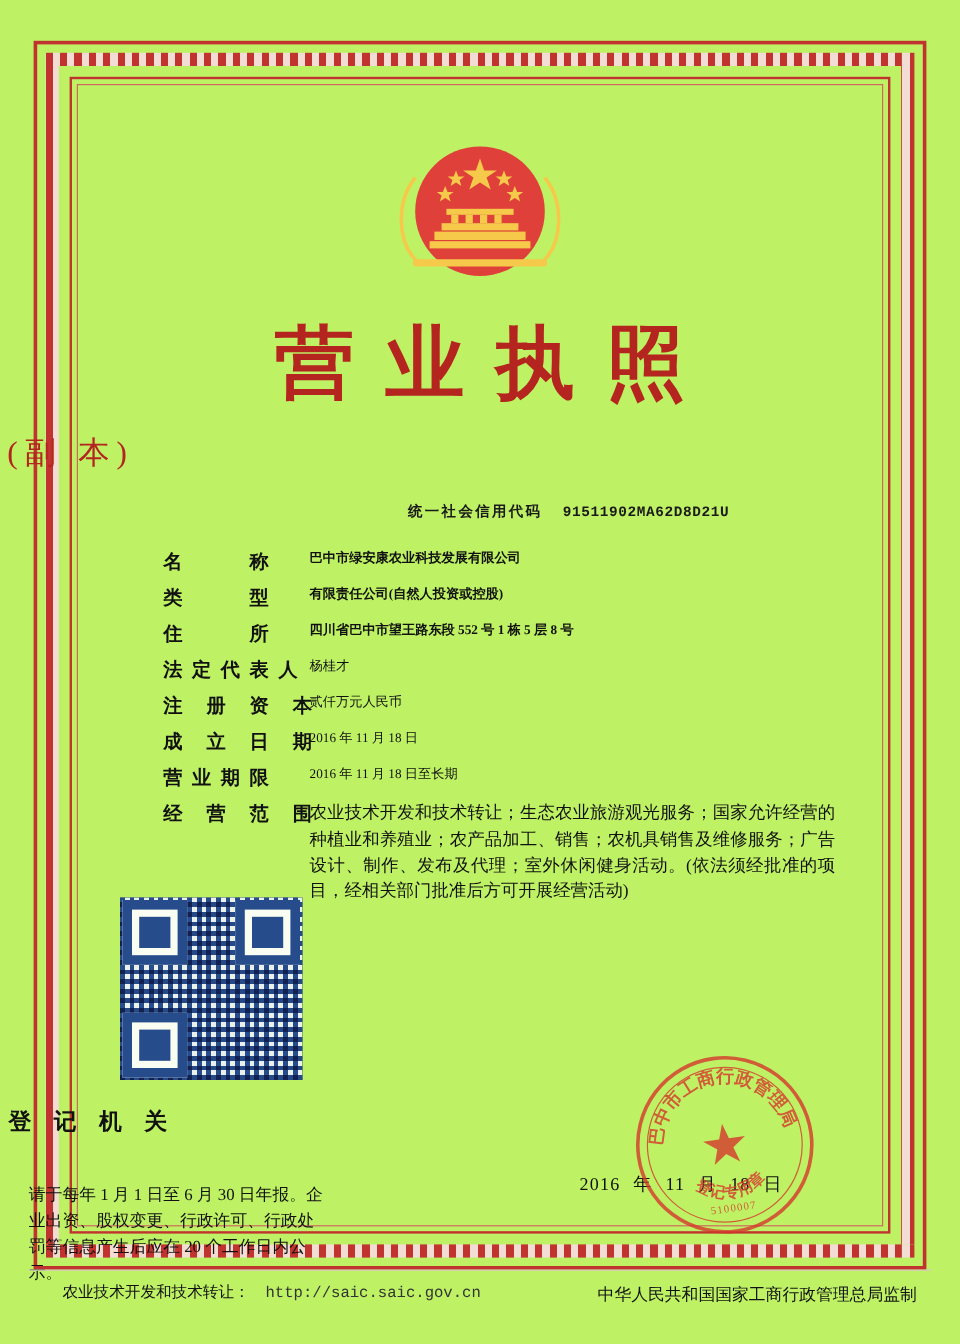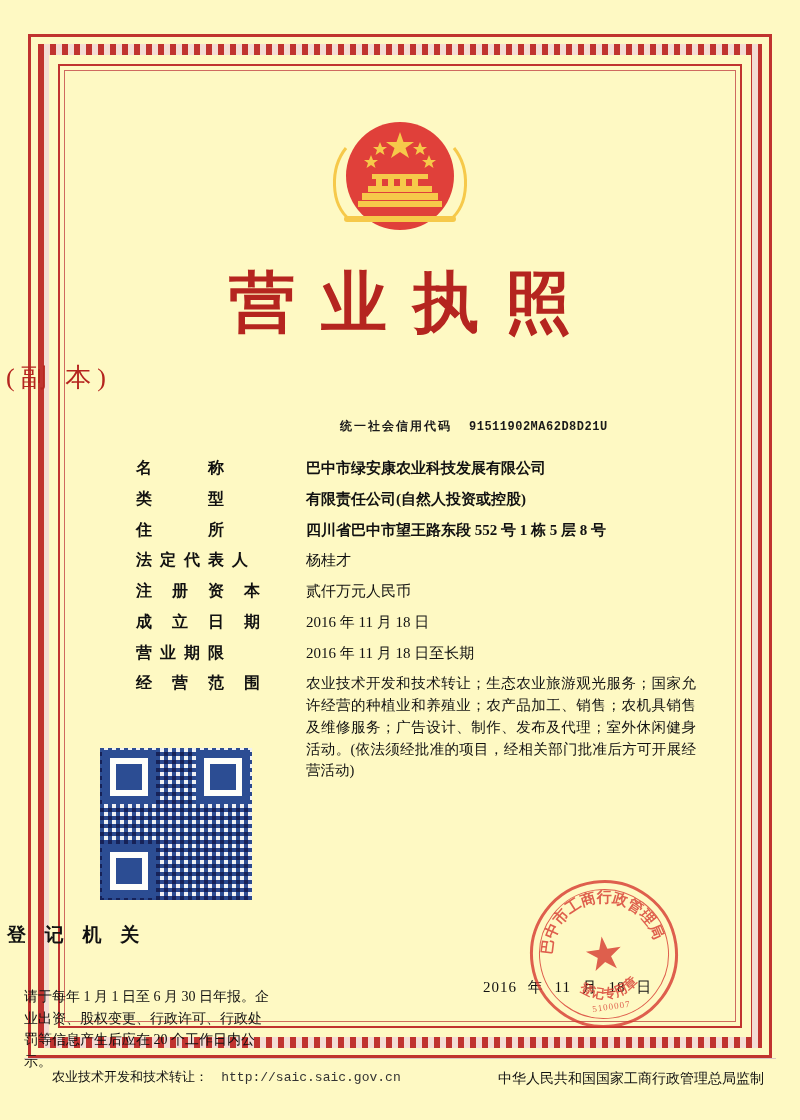"营业执照" .page { background: #fef9c3 -> #bef264 }
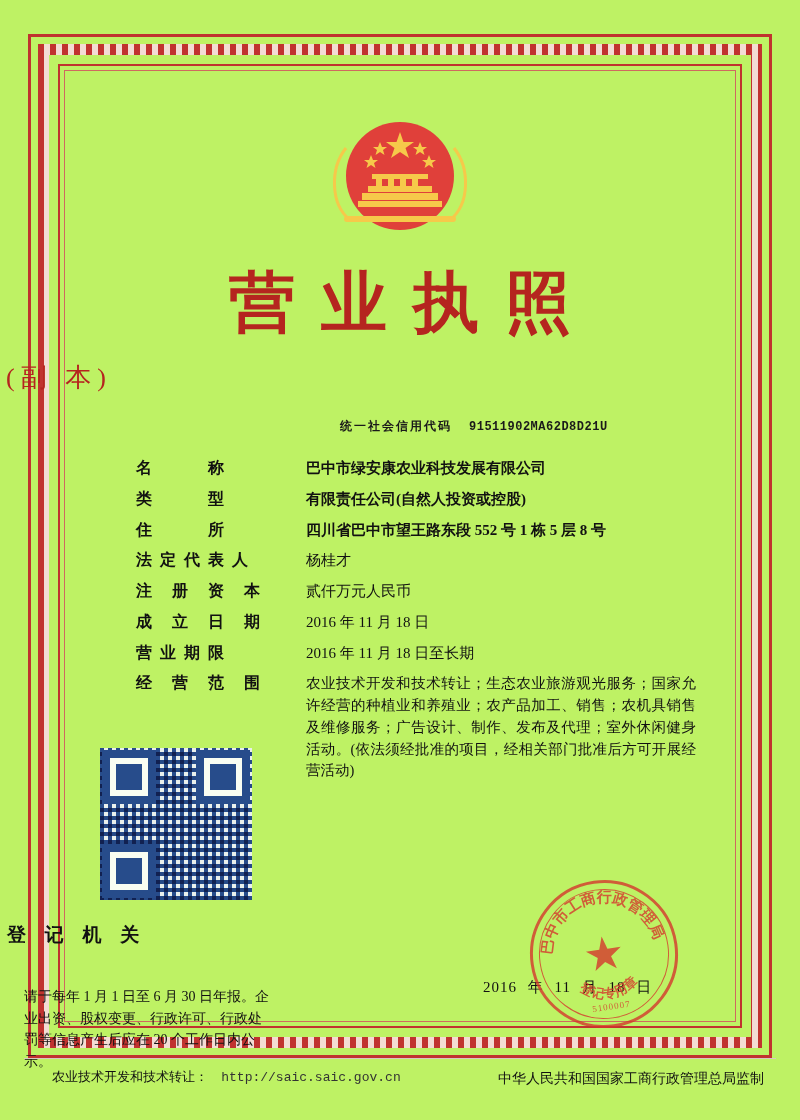"名 称" .field { gap: 48px -> none }
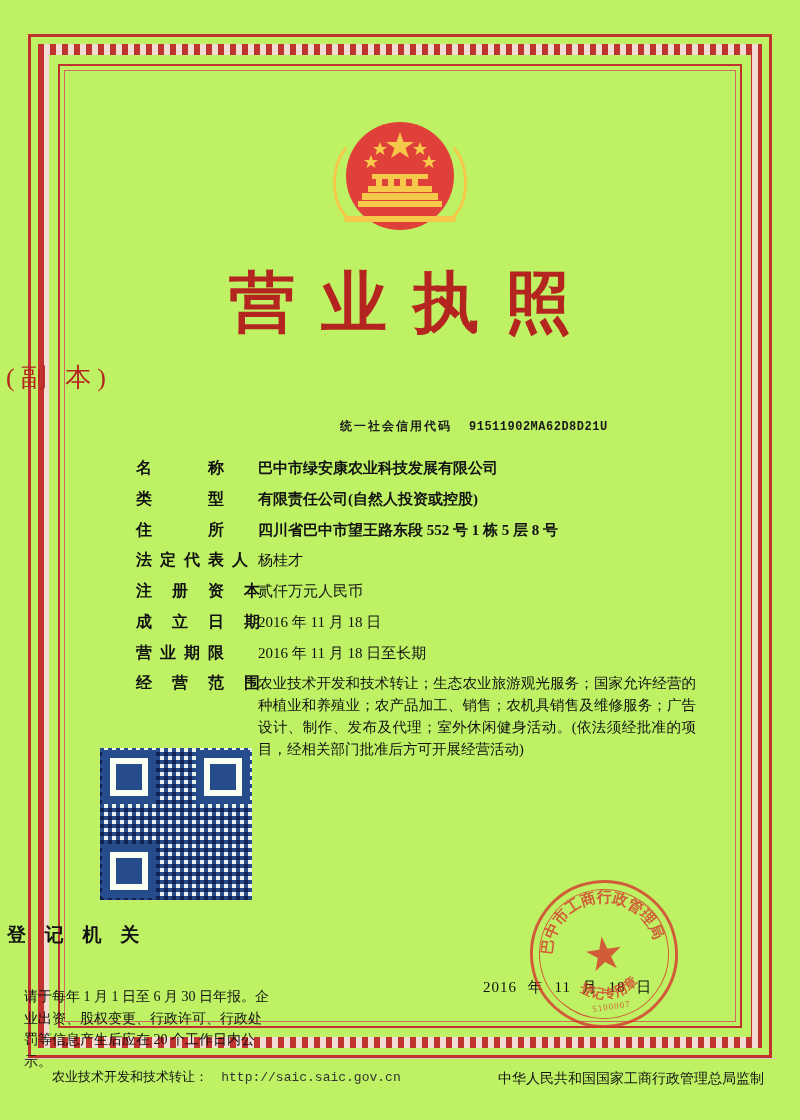"巴中市绿安康农业科技发展有限公司" .f-value { font-size: 15px -> 11px }
